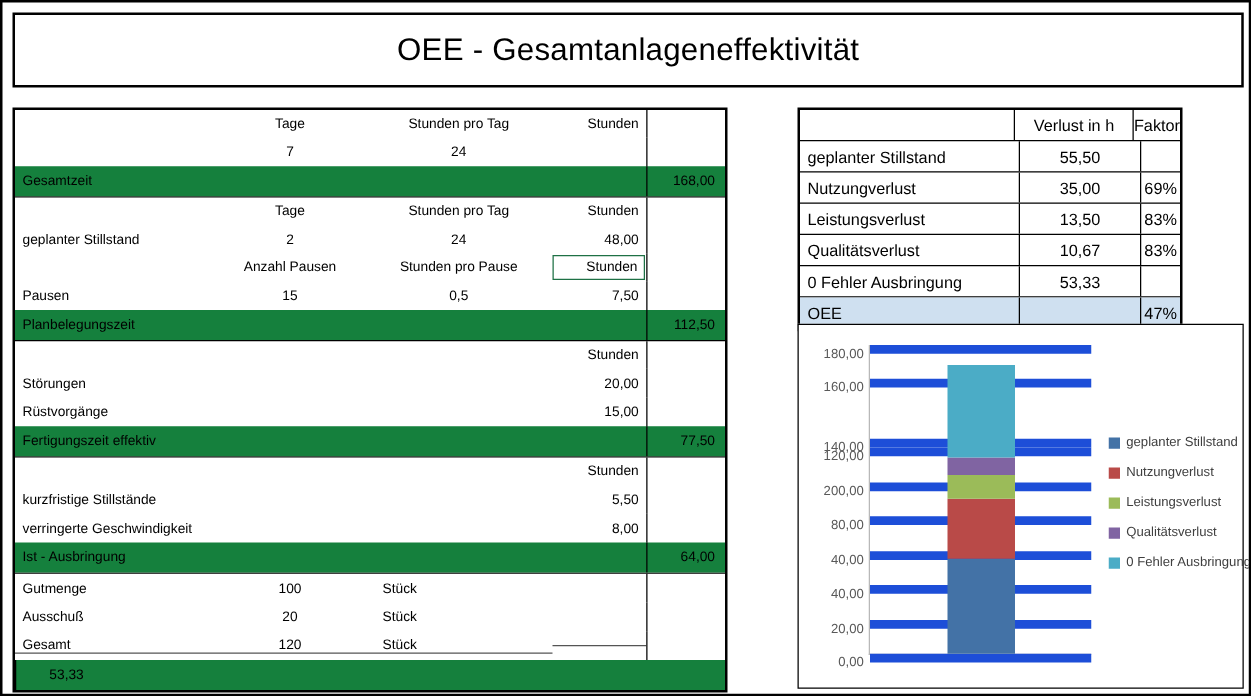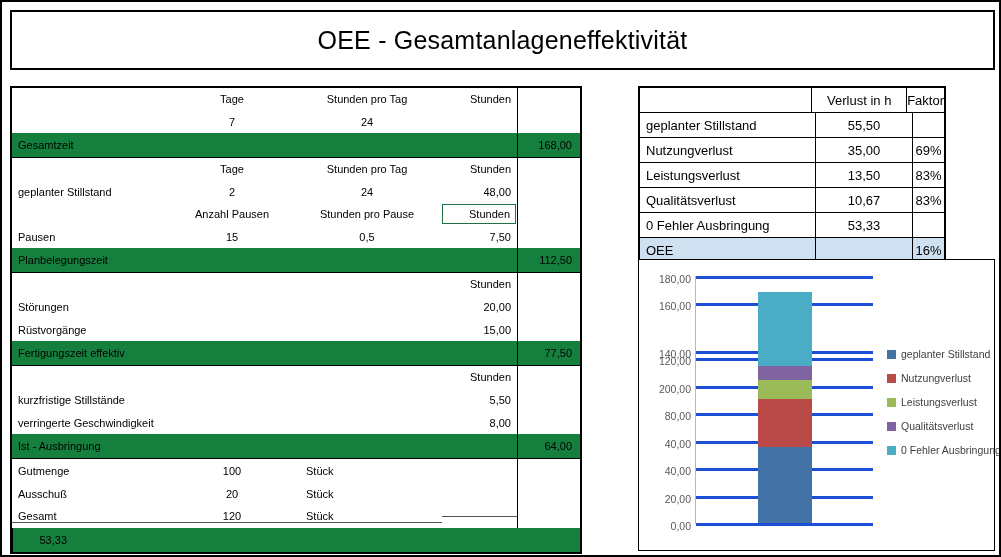"16%" div.rt-c3 { text: 16% -> 47% }
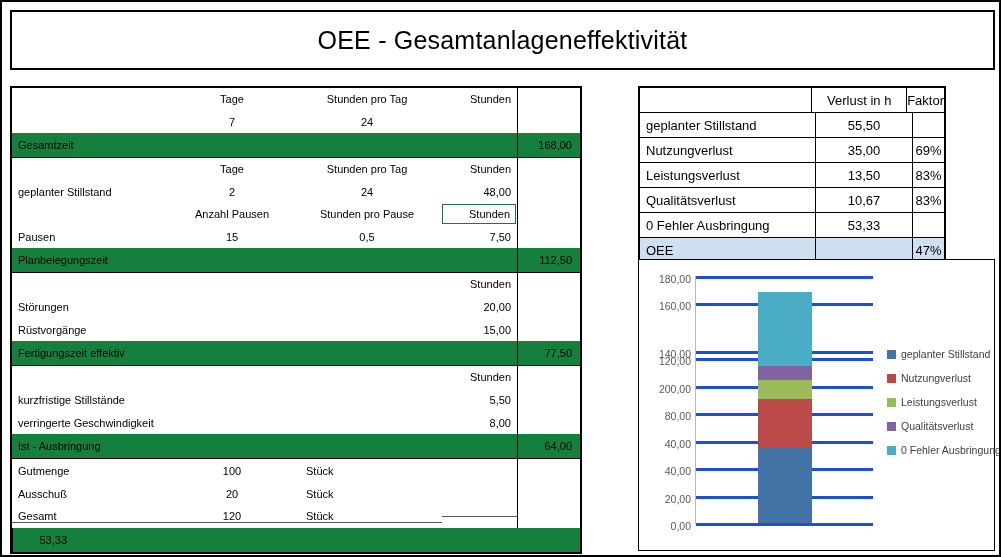"180,00" .gridline { border-top: 3px solid #1d4ed8 -> 7px solid #1d4ed8 }
